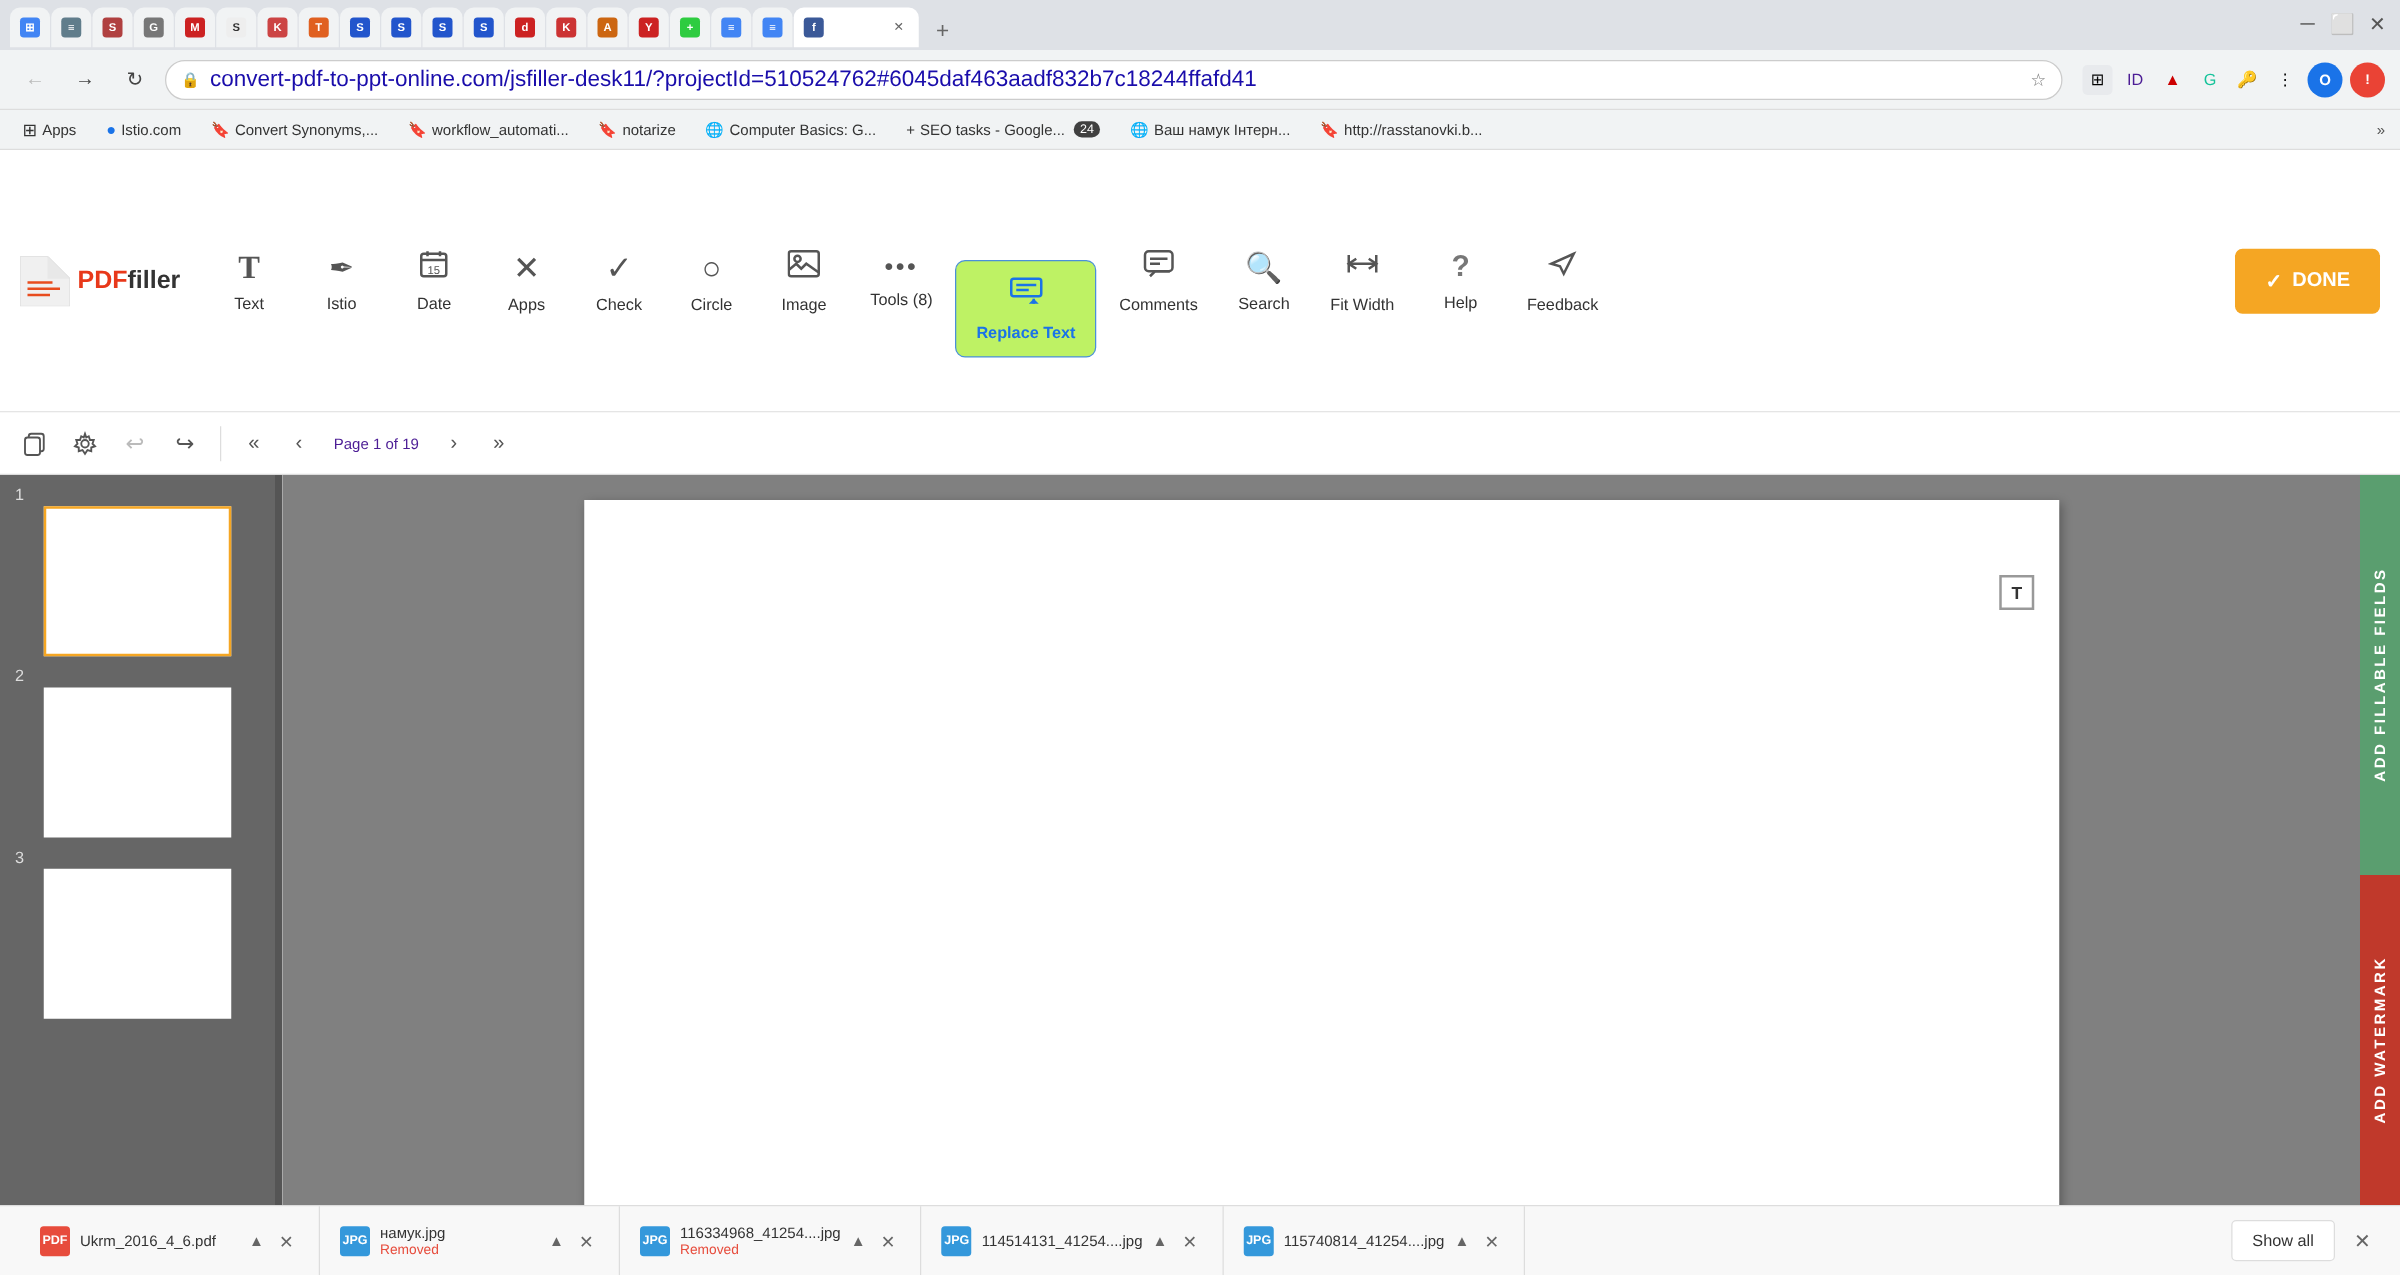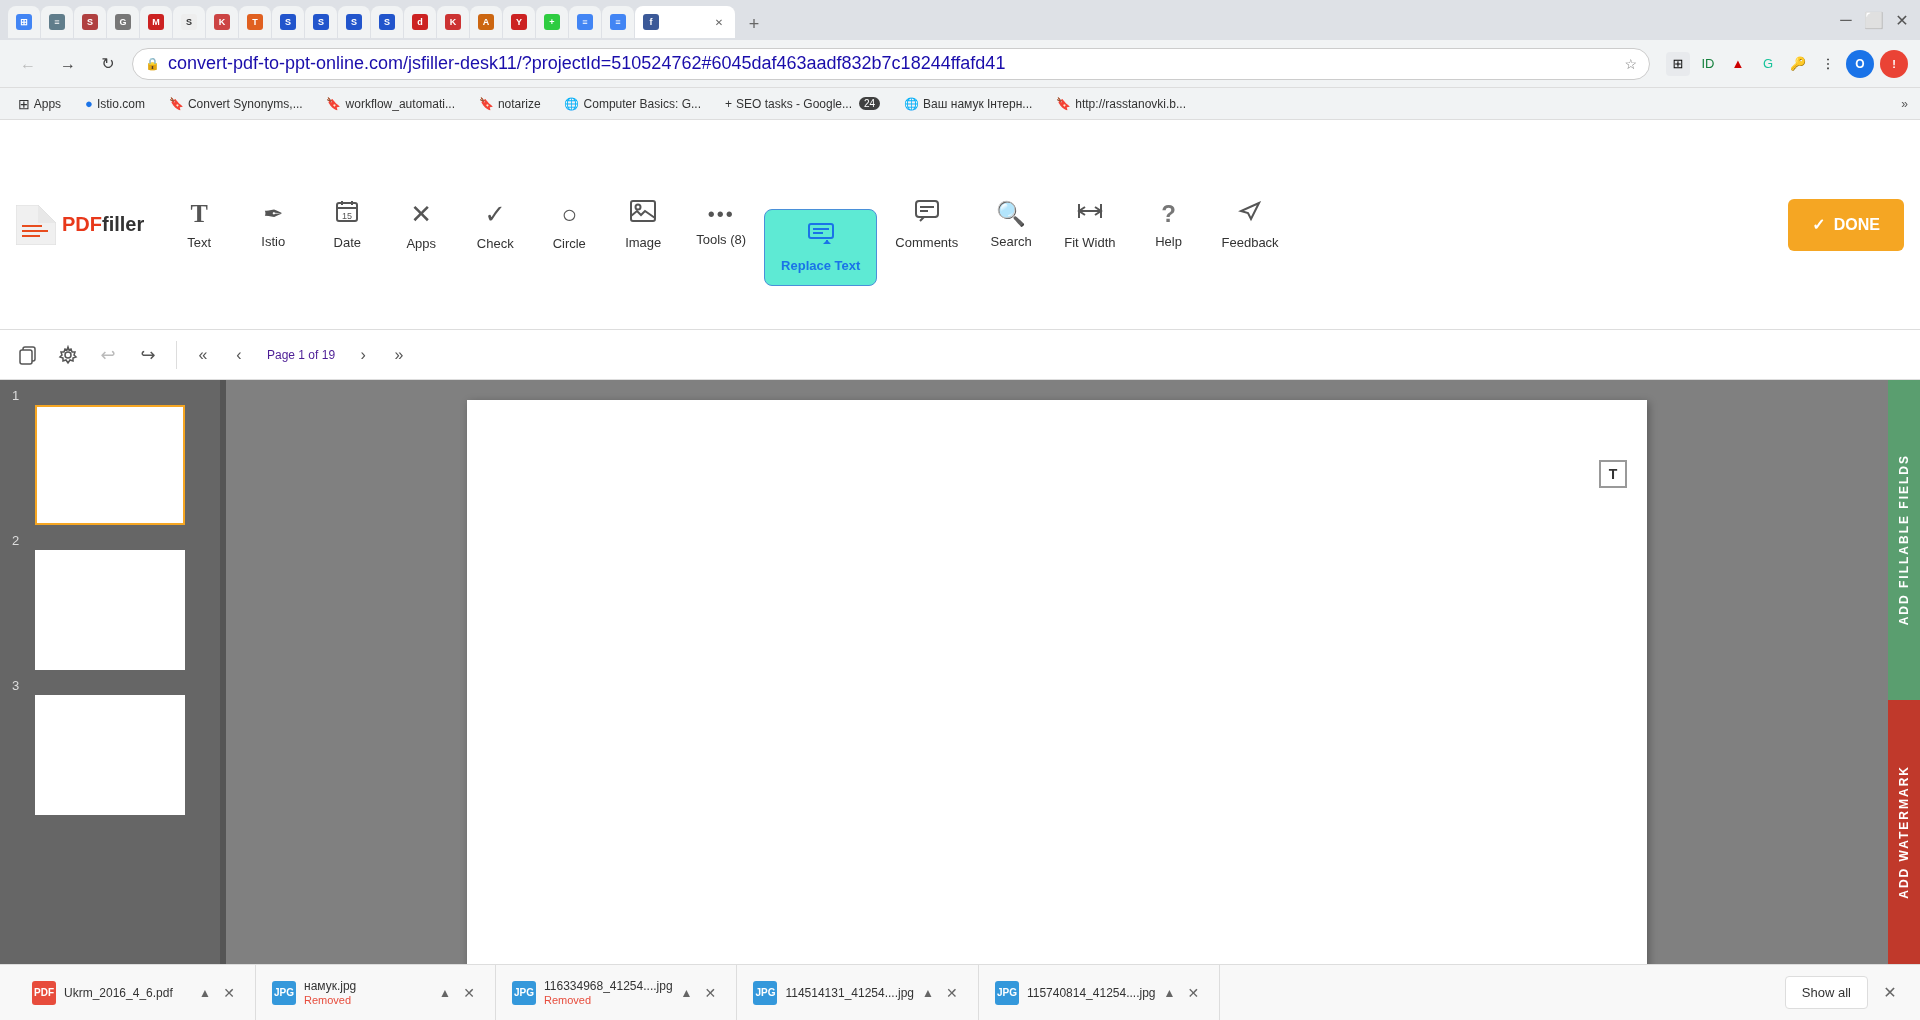"ID" div.ext-icon { color: #15803d -> #4c1d95 }
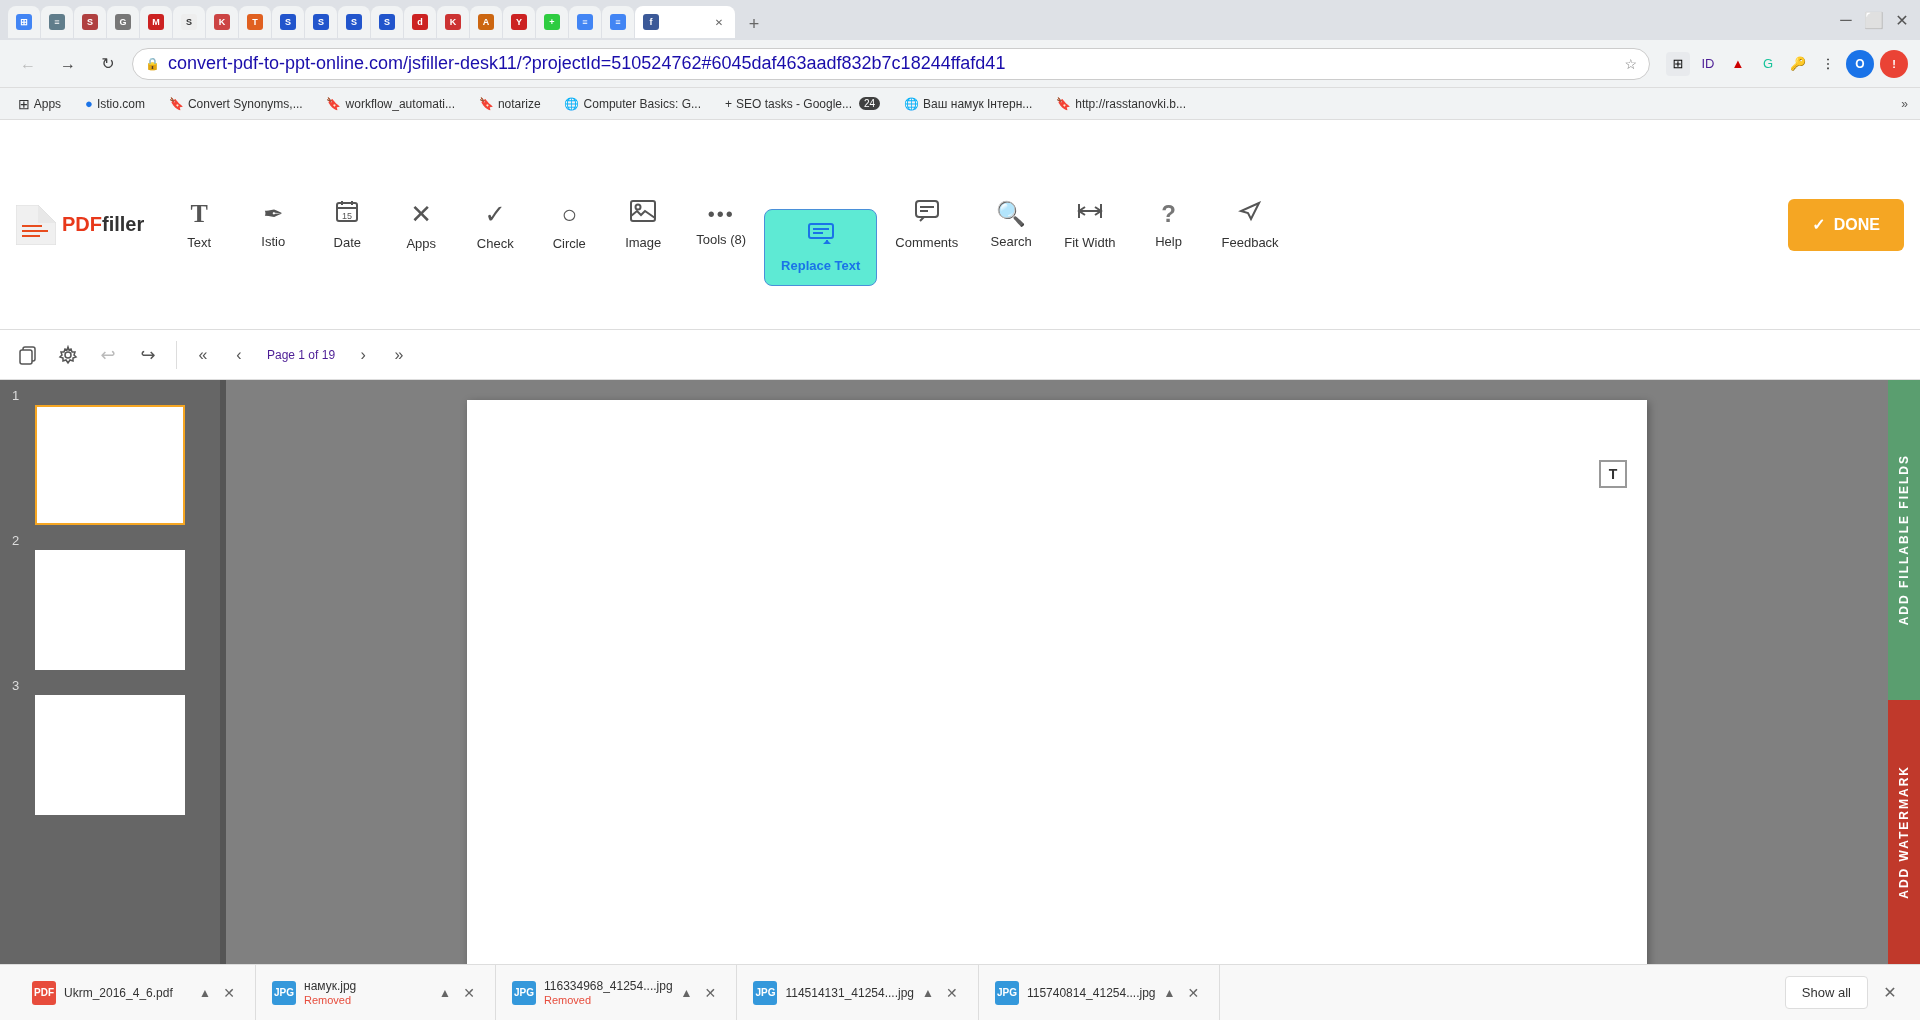"Replace Text" button.tool-btn { background: #5eead4 -> #bef264 }
